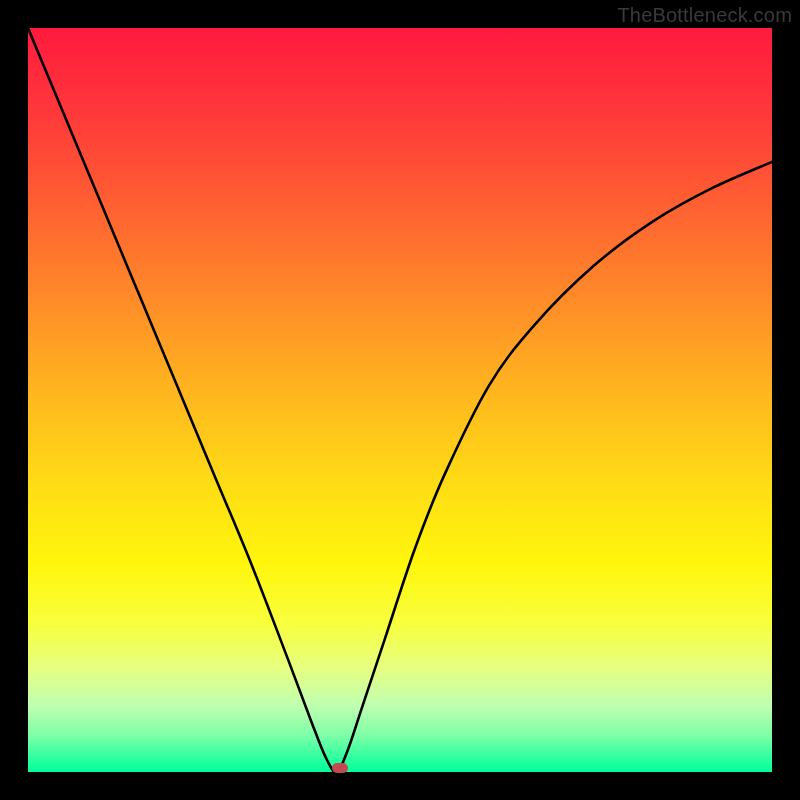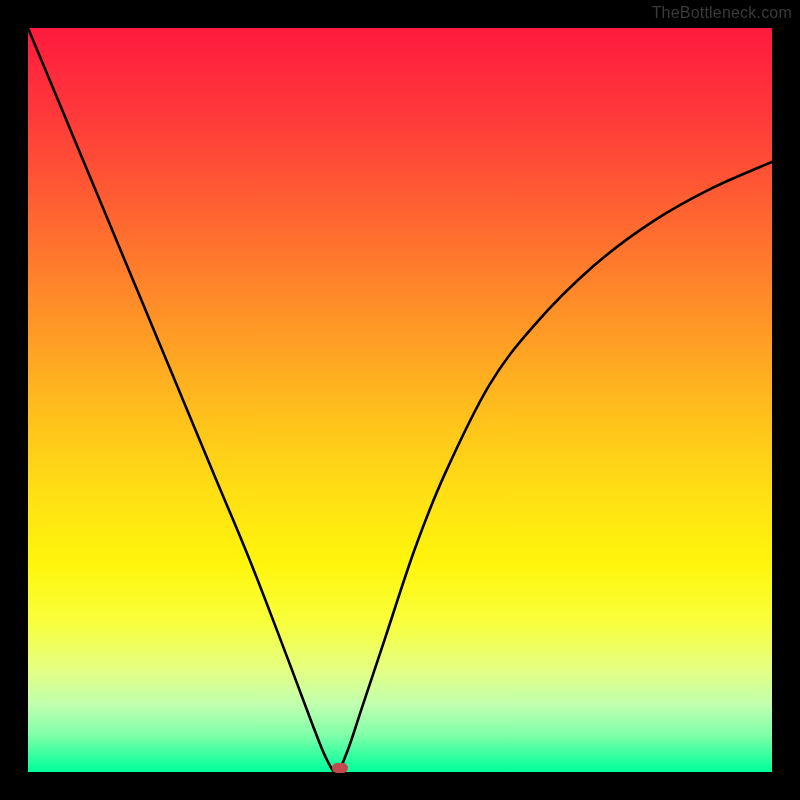"TheBottleneck.com" .watermark { font-size: 16px -> 20px }
